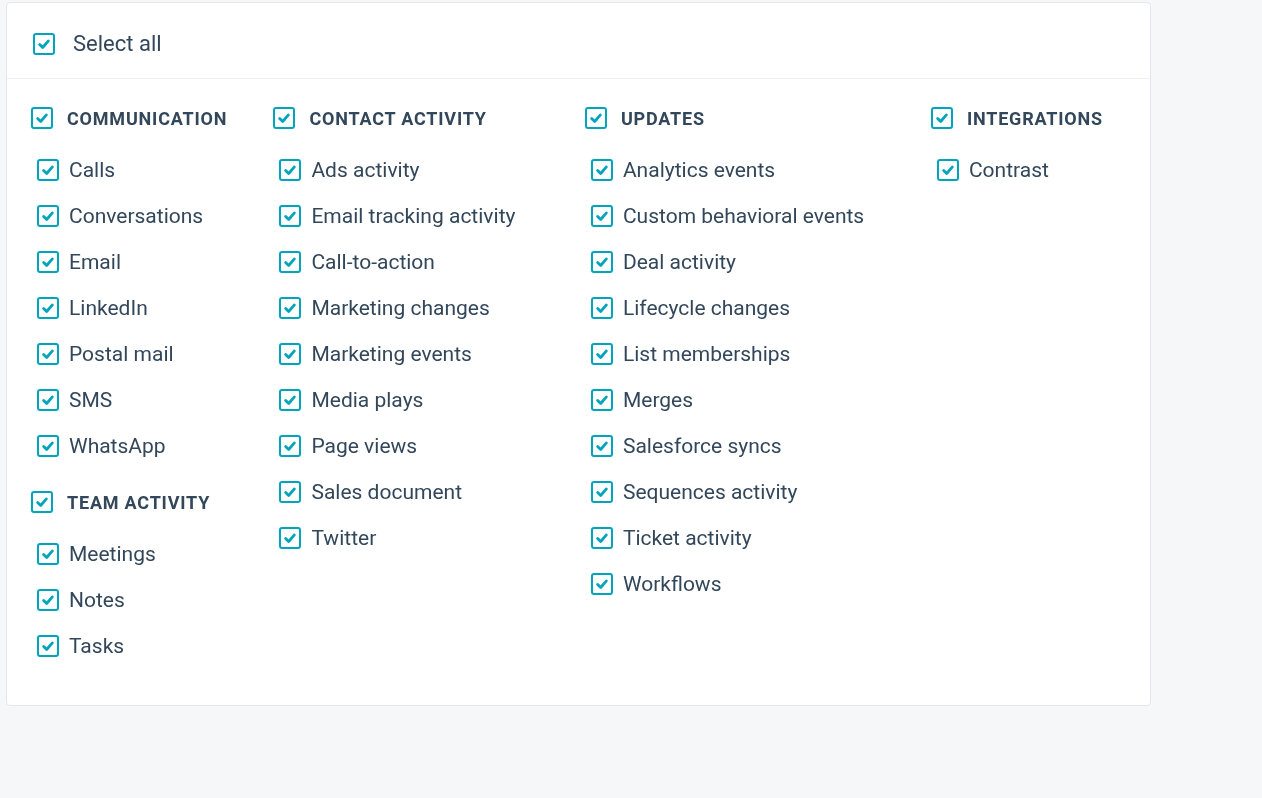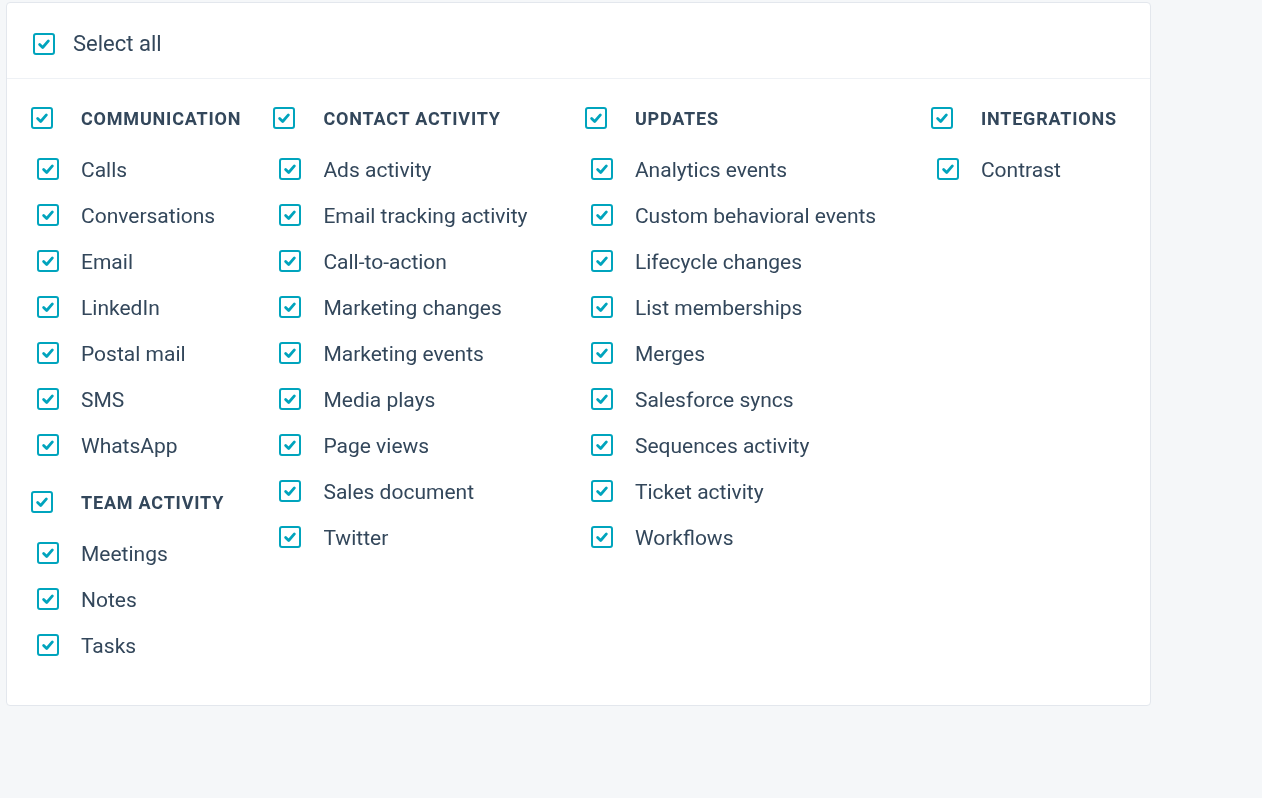"COMMUNICATION" .group-header { gap: 28px -> 14px }
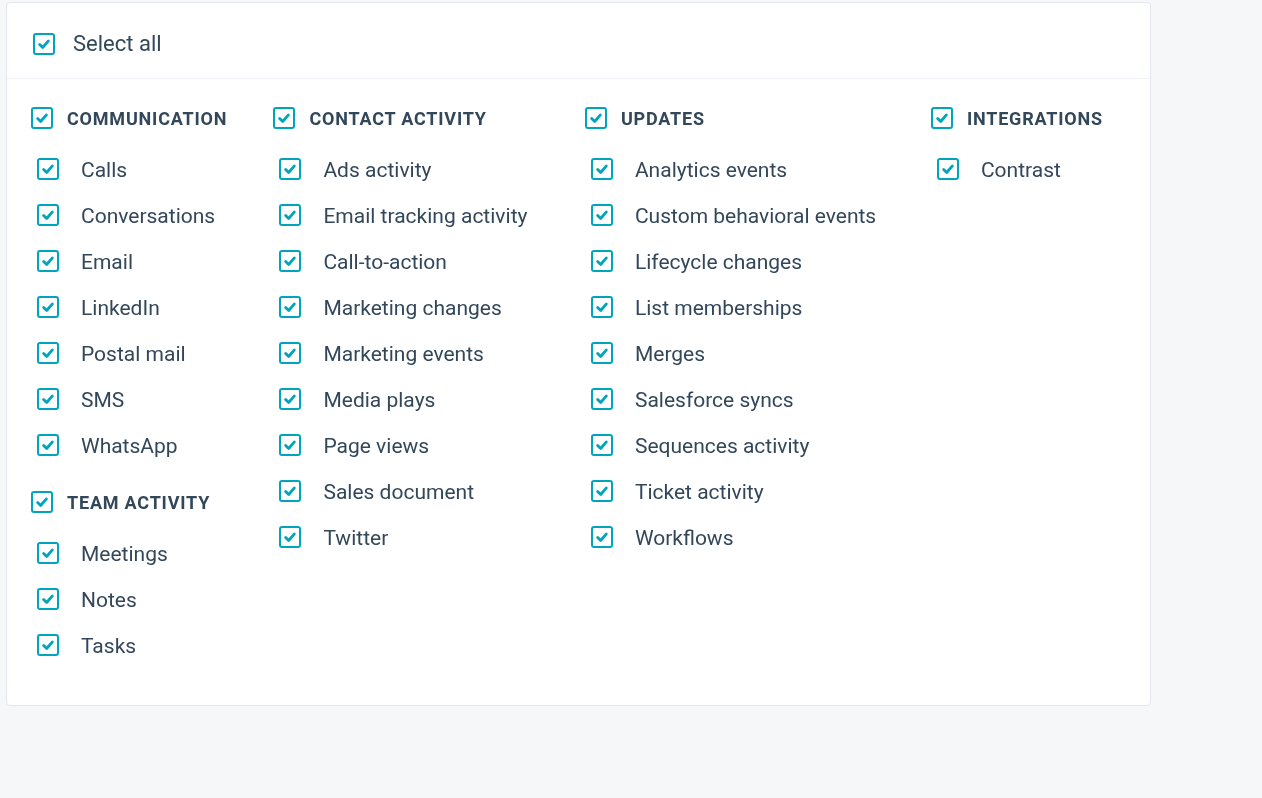"Calls" .item-row { align-items: flex-start -> center; gap: 22px -> 10px }
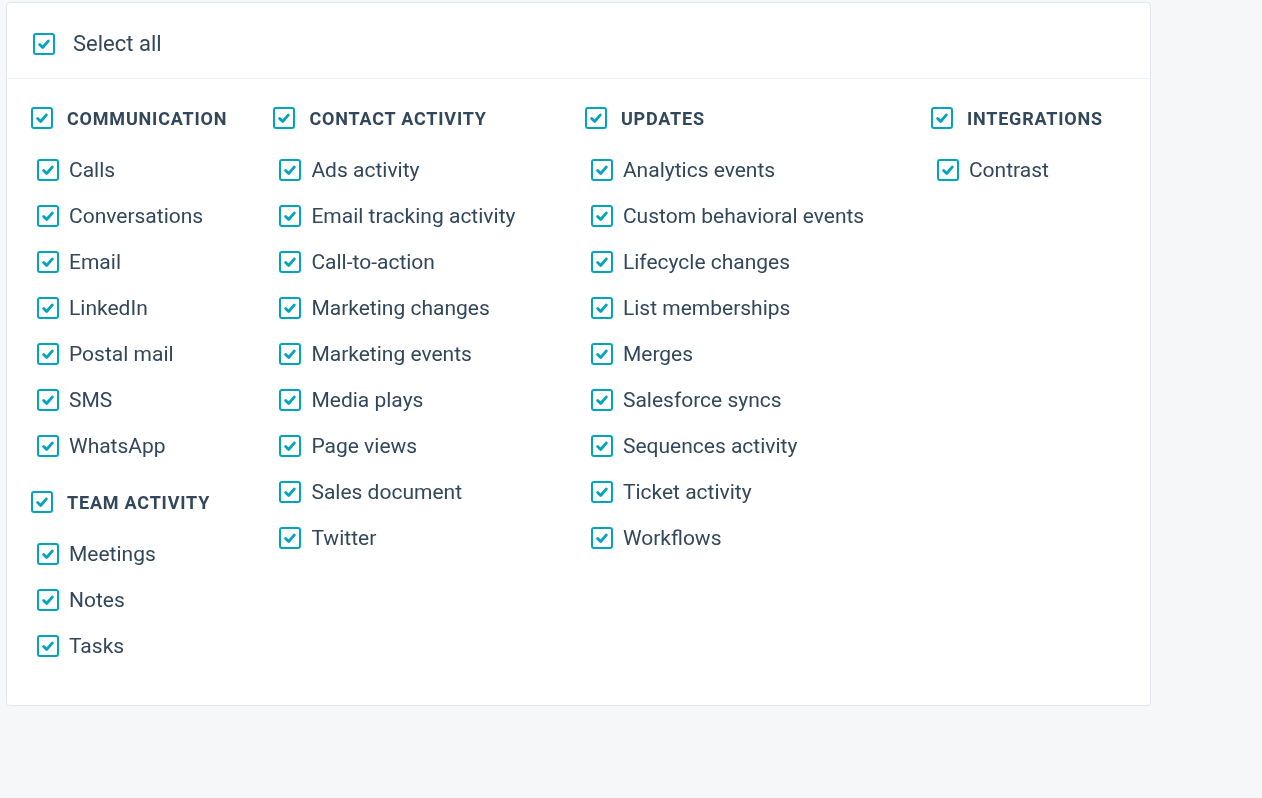"Deal activity" div.item-row { html: none -> <div> <span> <svg> <polyline></polyline> </svg> </span> <span>Deal activity</span> </div> }
